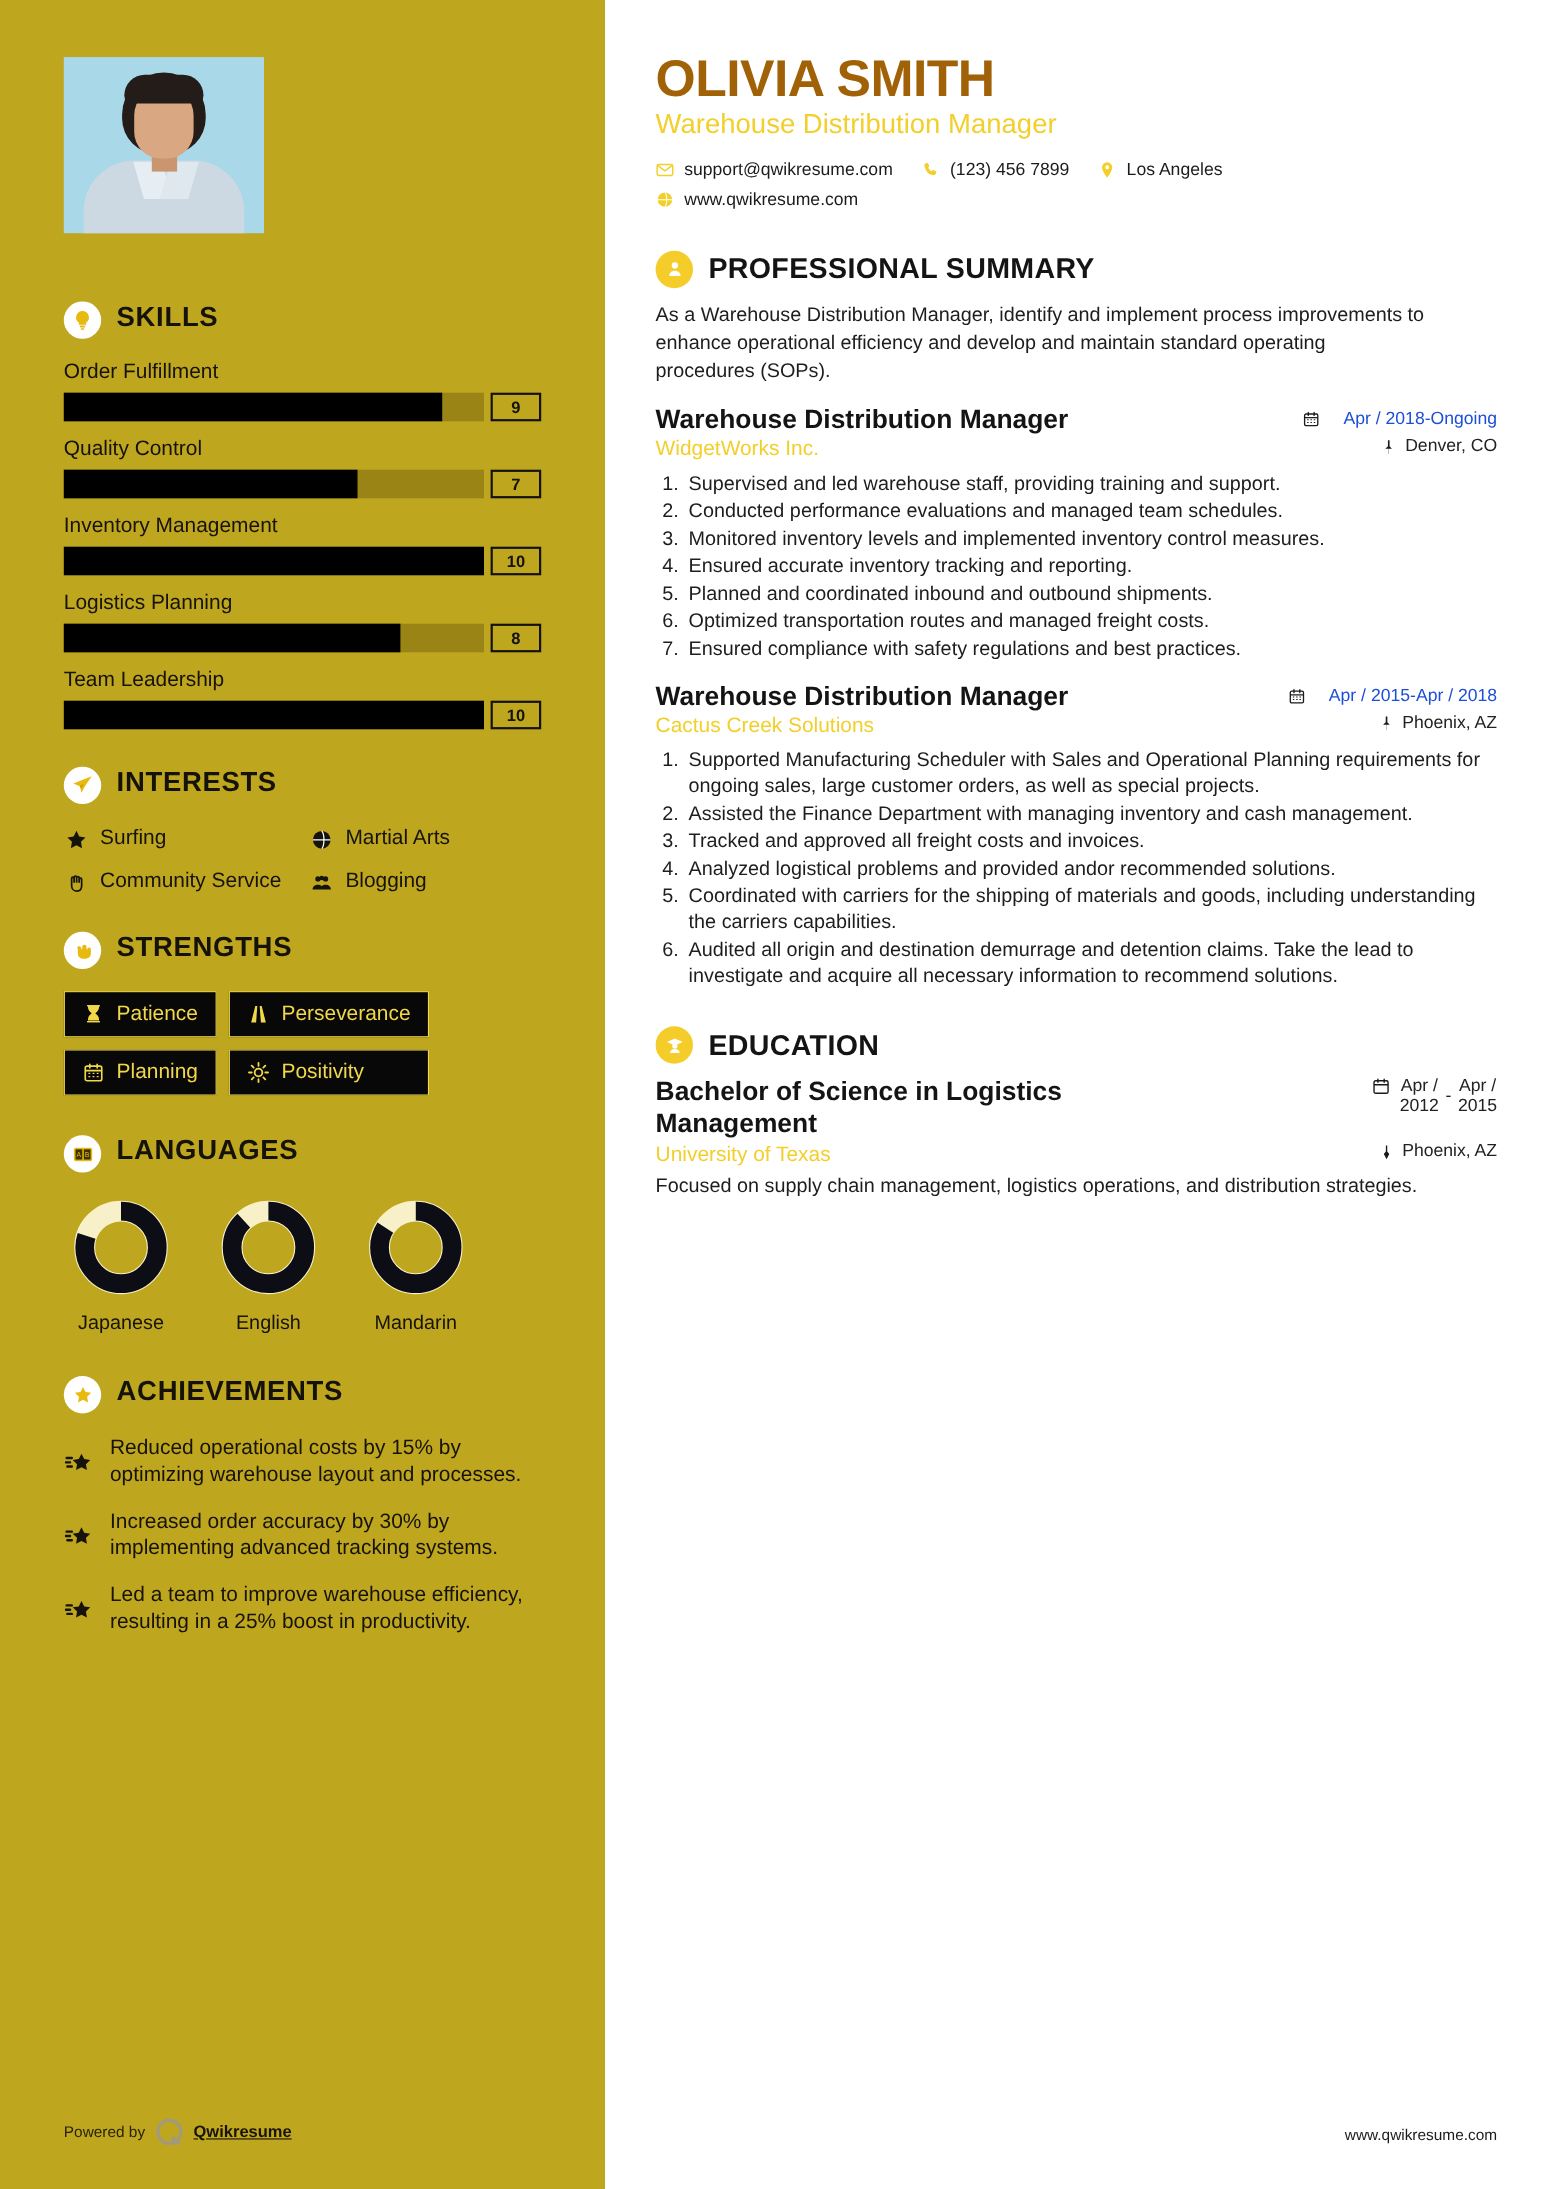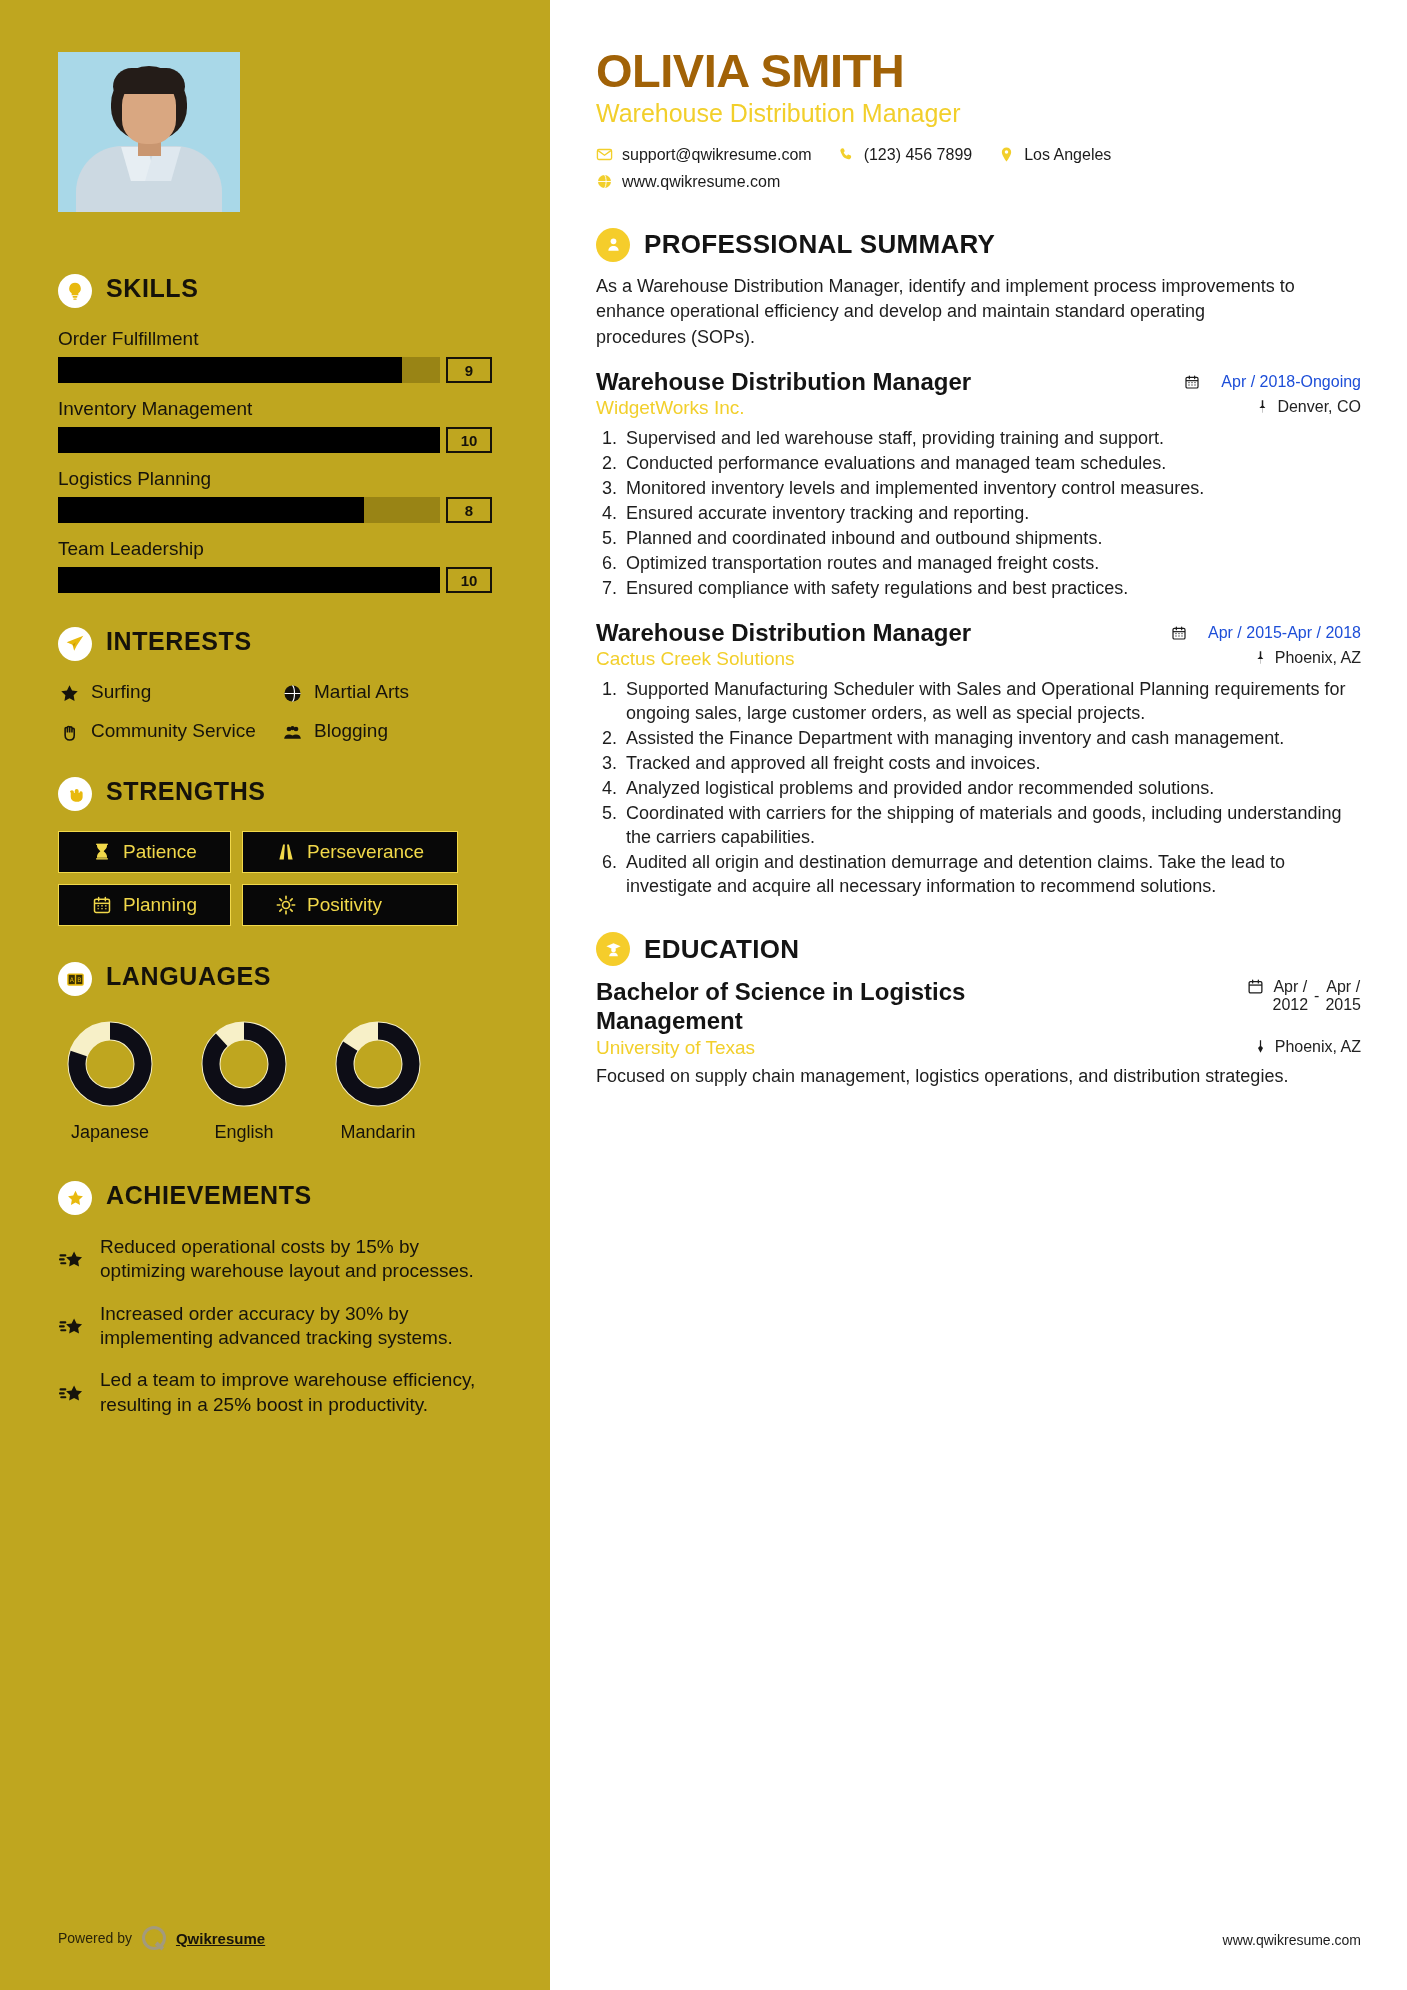"Quality Control" div.skill { html: none -> <div> <div>Quality Control</div> <div> <div> <div></div> </div> <div>7</div> </div> </div> }
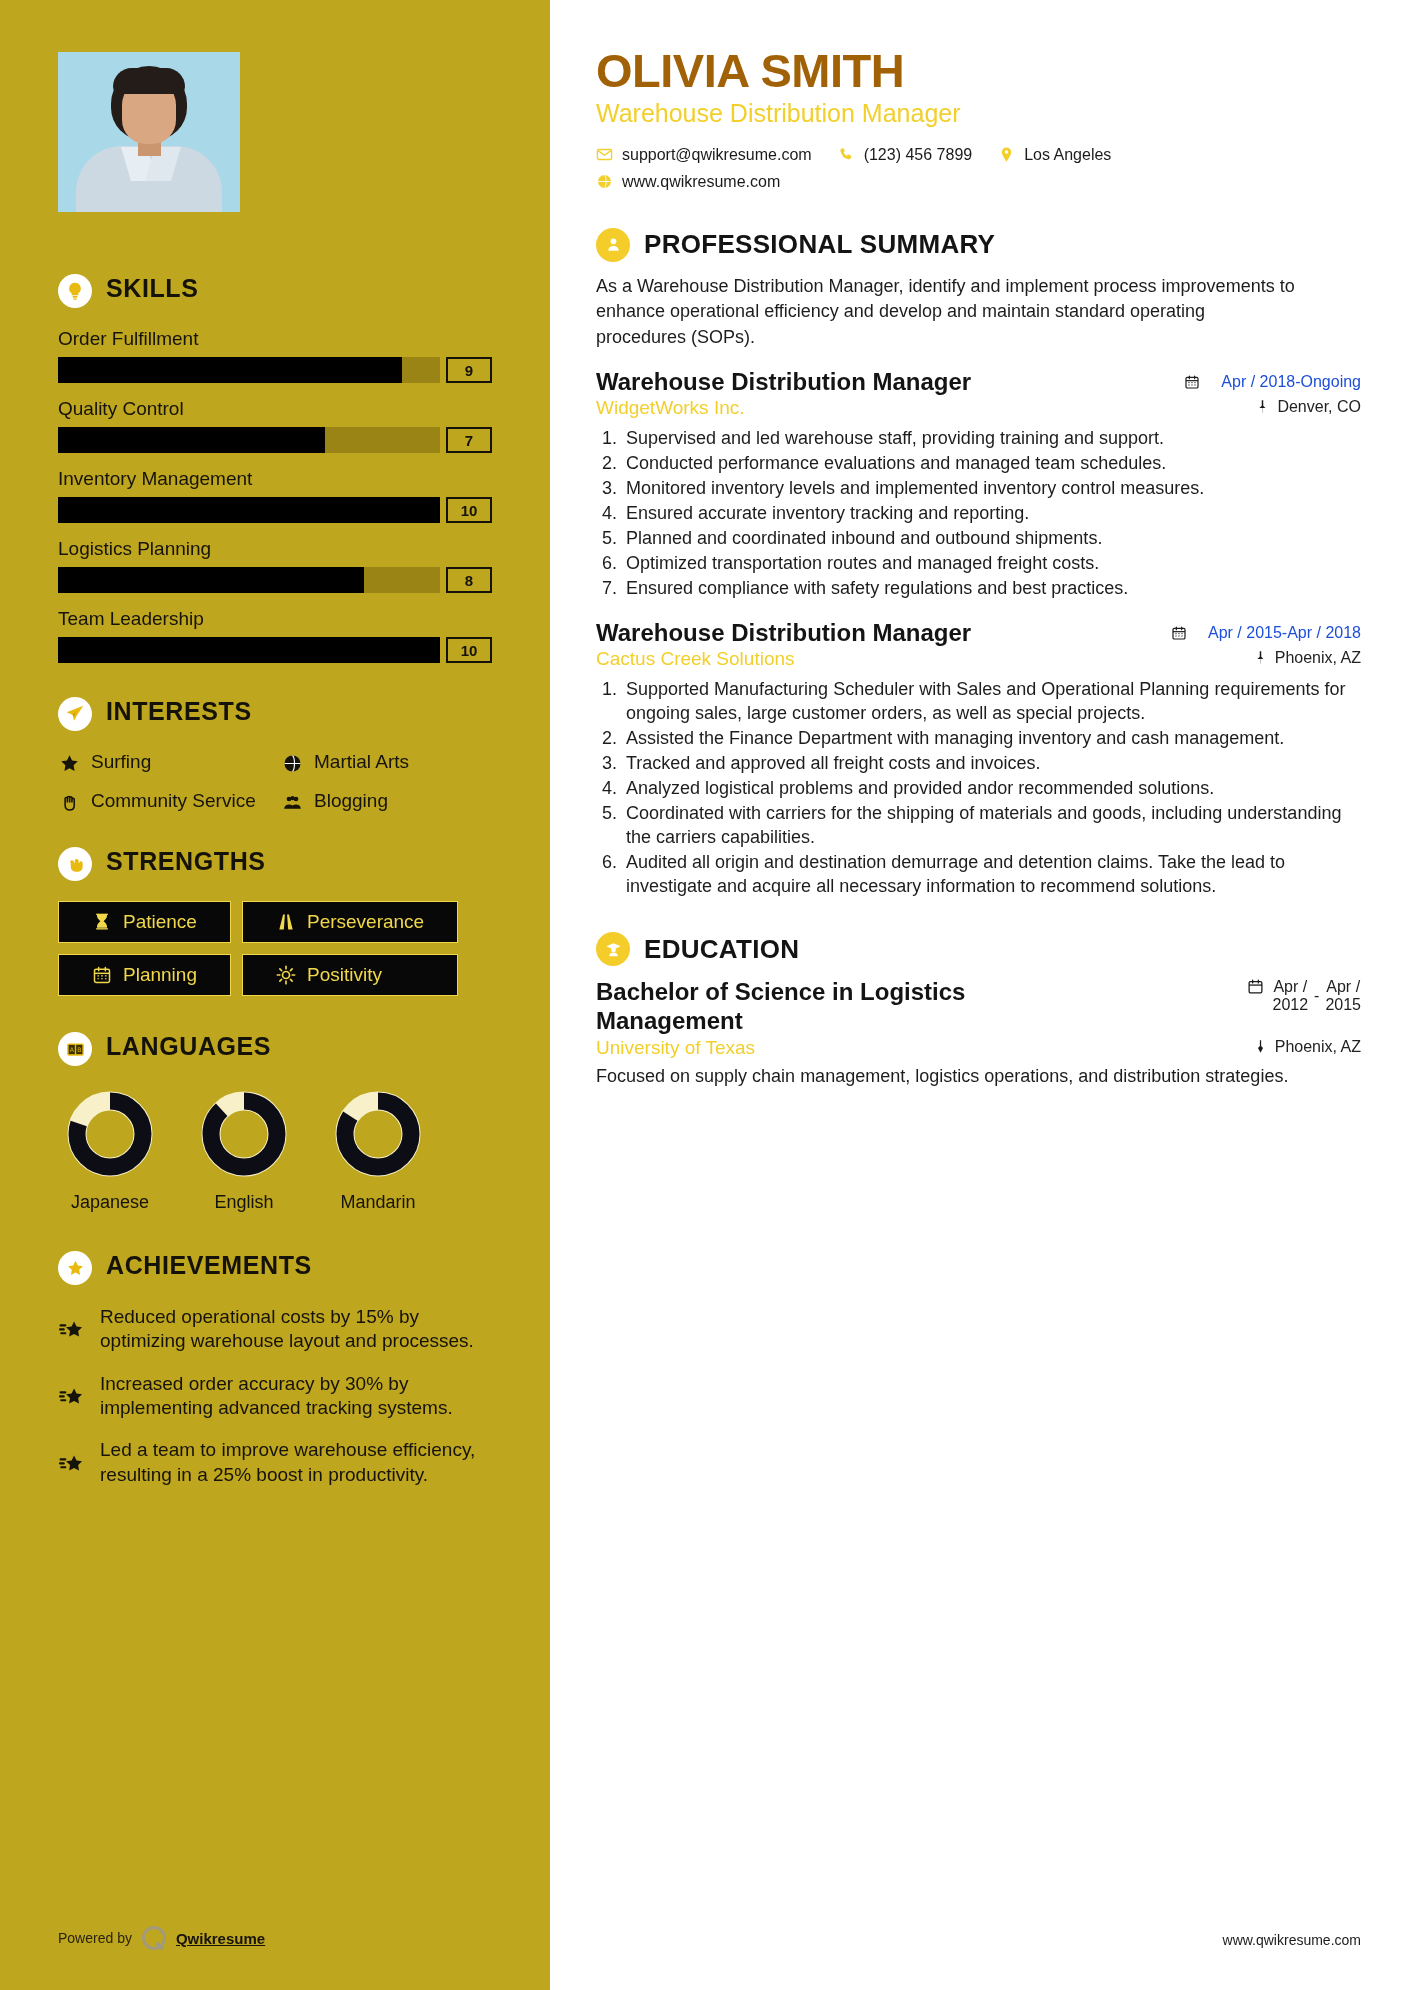"Patience" .strength { padding: 9px 33px -> 9px 16px }
